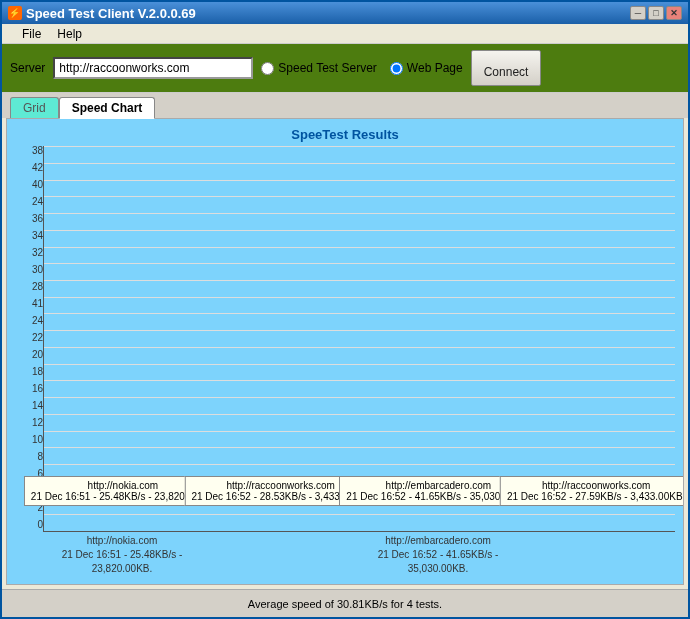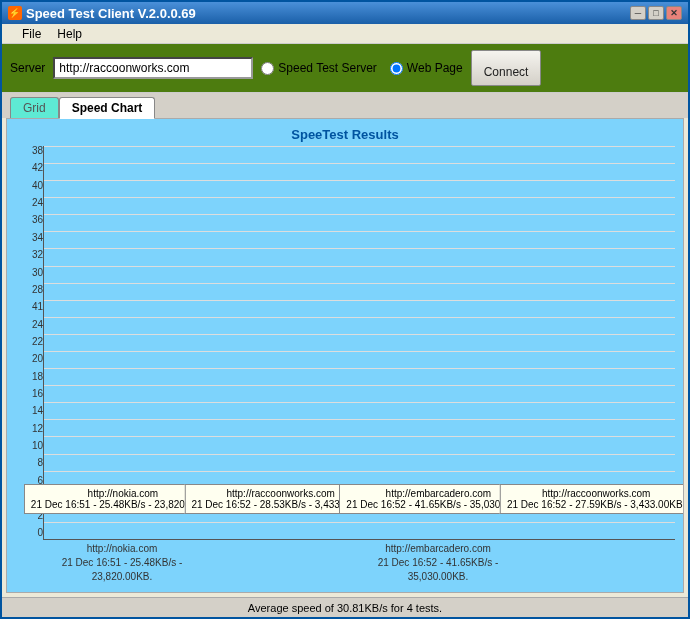"Average speed of 30.81KB/s for" .status-bar { height: 20px -> 28px }
